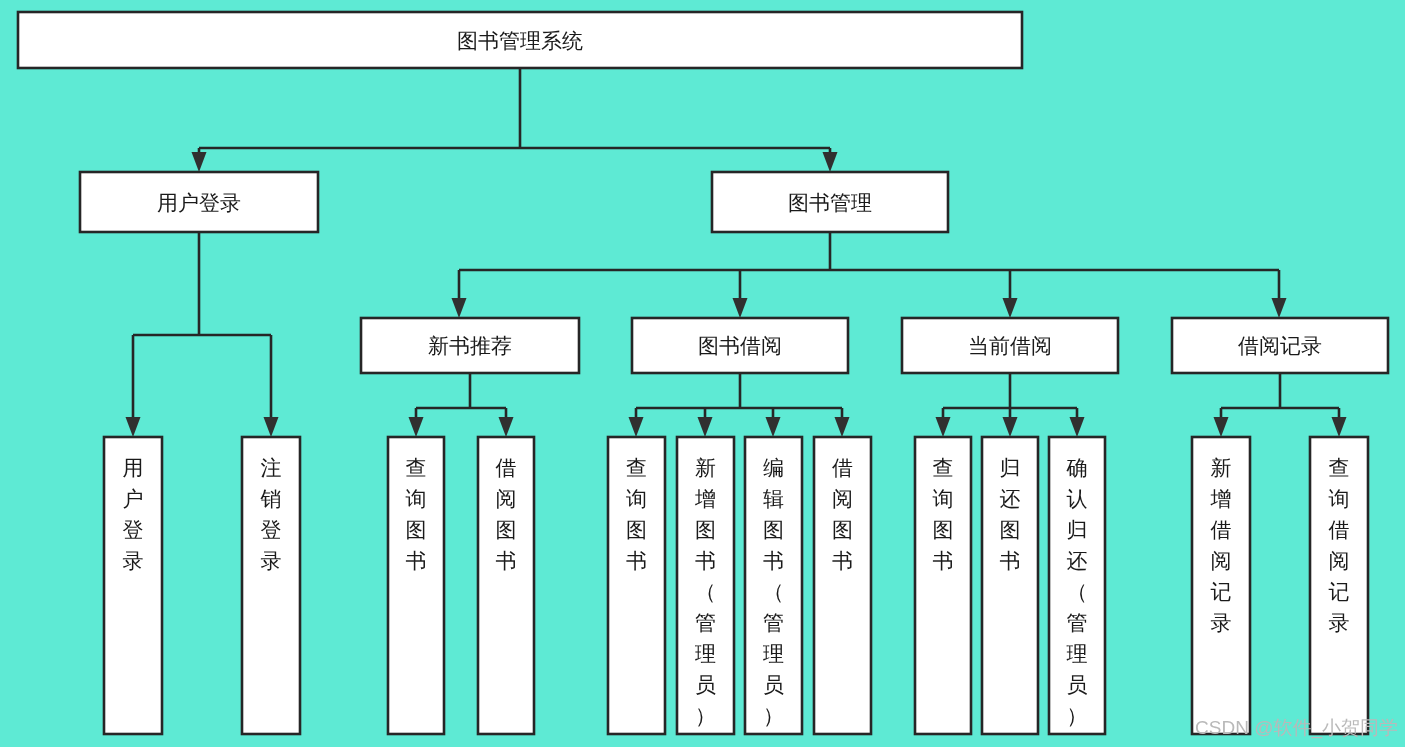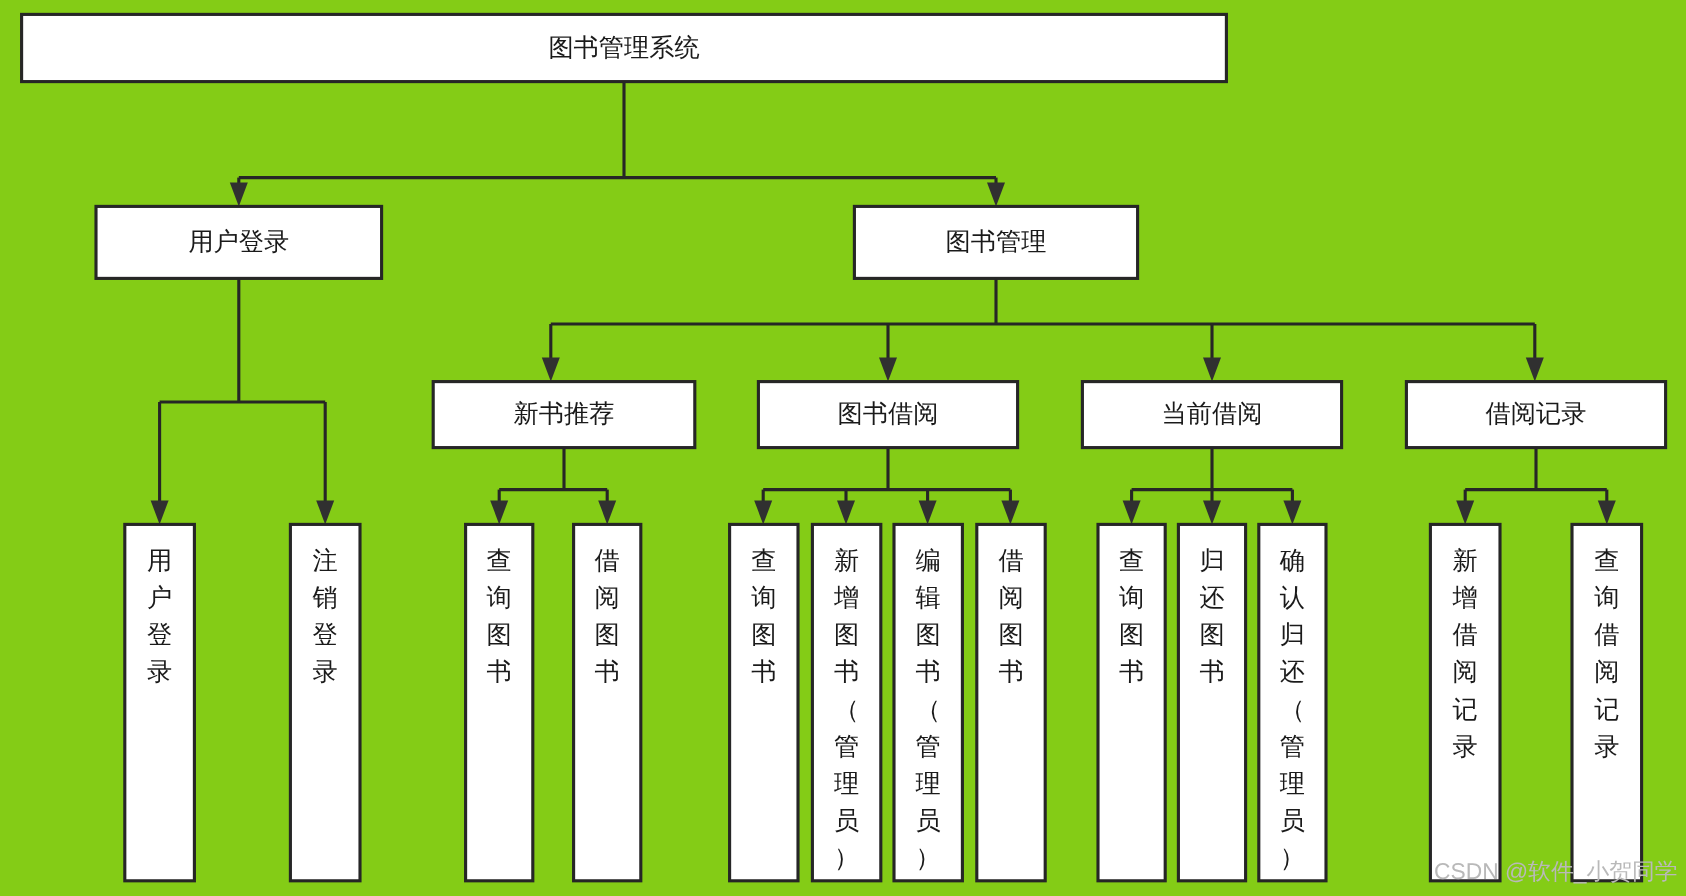"图书管理系统" #diagram-root { background: #84cc16 -> #5eead4 }
